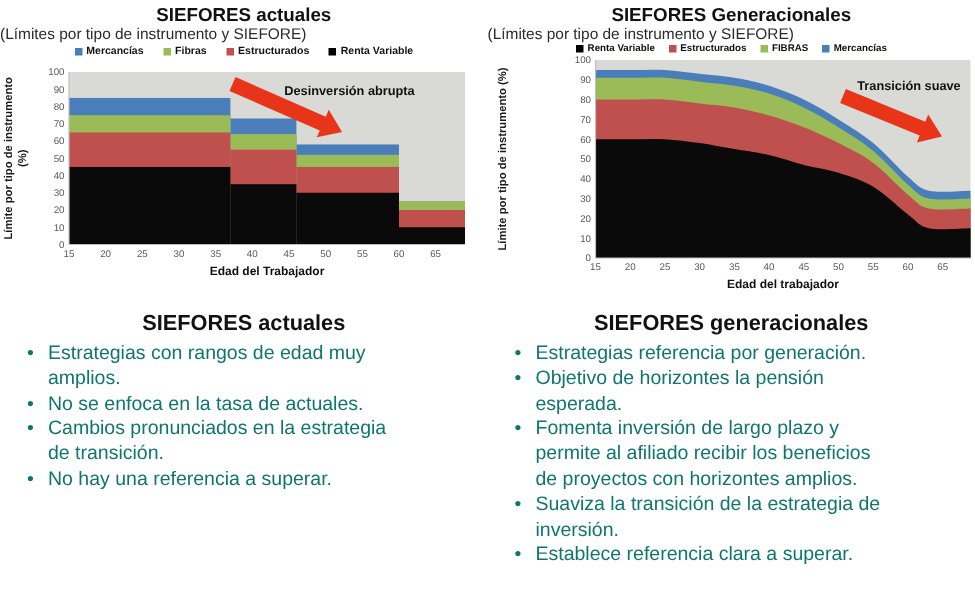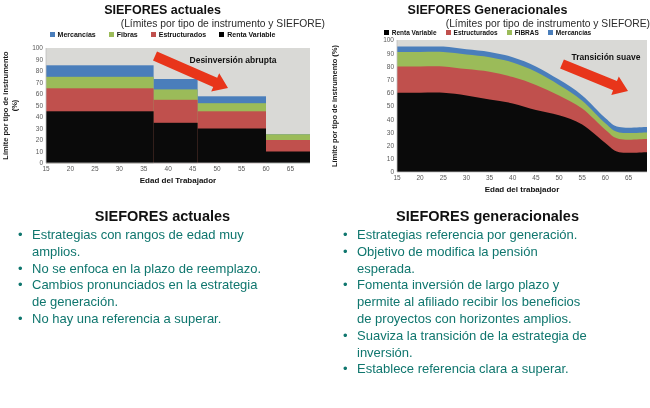"(Límites por tipo de instrumento" .chart-subtitle { text-align: right -> left }
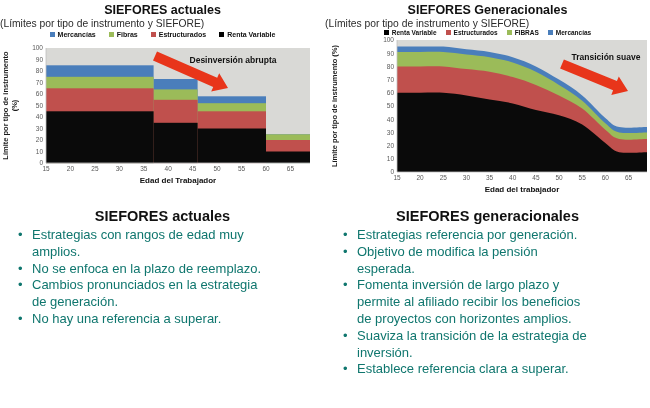"Objetivo de modifica la pensión" li { text: modifica -> horizontes }
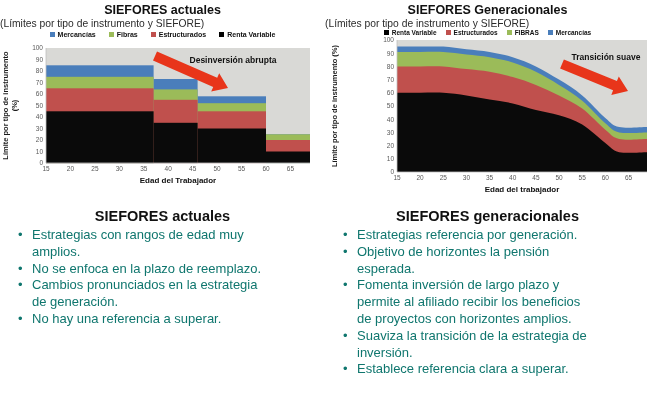"No se enfoca en la" li { text: plazo de reemplazo -> tasa de actuales }
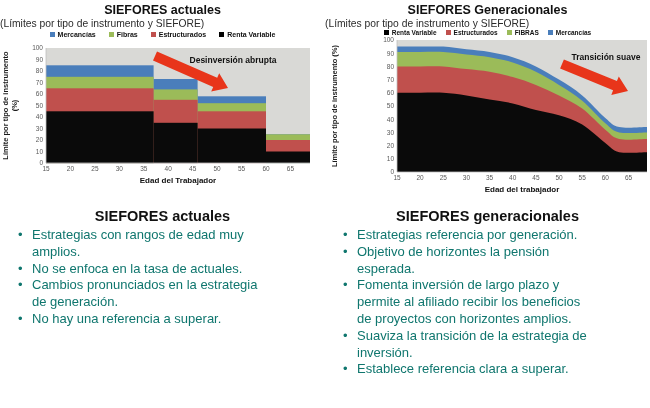"Cambios pronunciados en la estrategia" li { text: generación -> transición }
